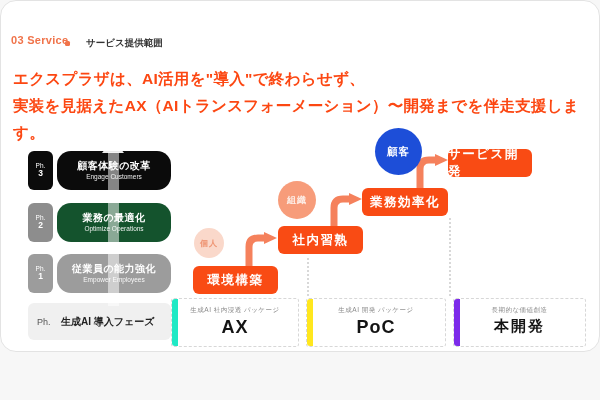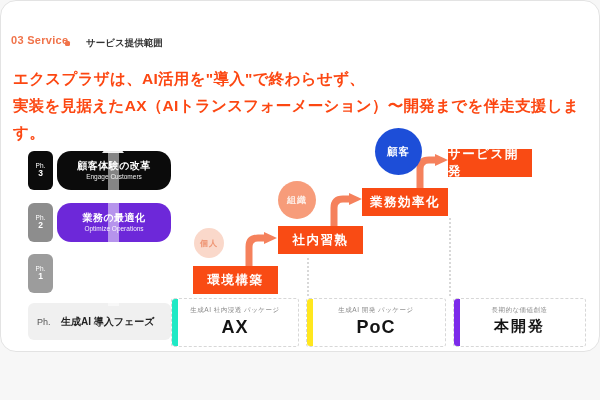"サービス開発" .step { border-radius: 0 -> 6px }
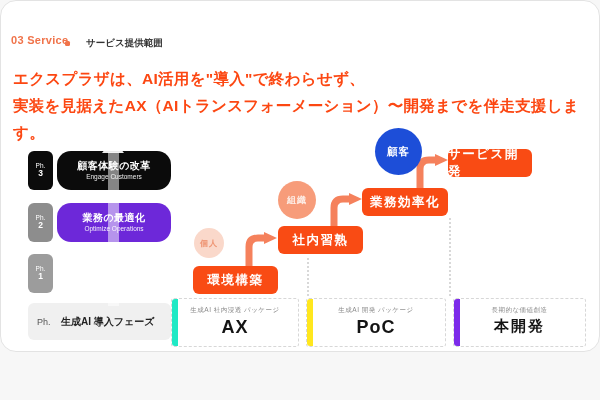"業務の最適化" div.abs { background: #6d28d9 -> #14532d }
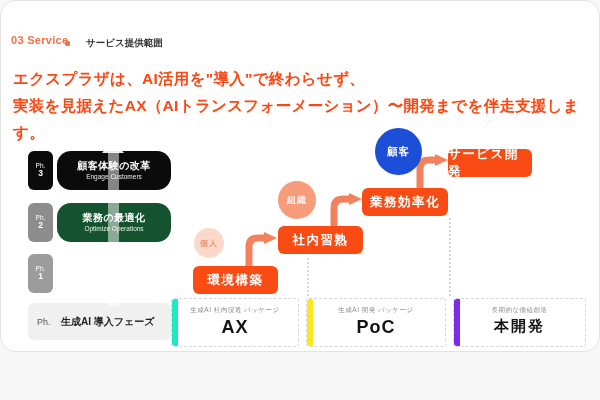"従業員の能力強化" div.abs { html: none -> <div> <span>従業員の能力強化</span> <span>Empower Employees</span> </div> }
